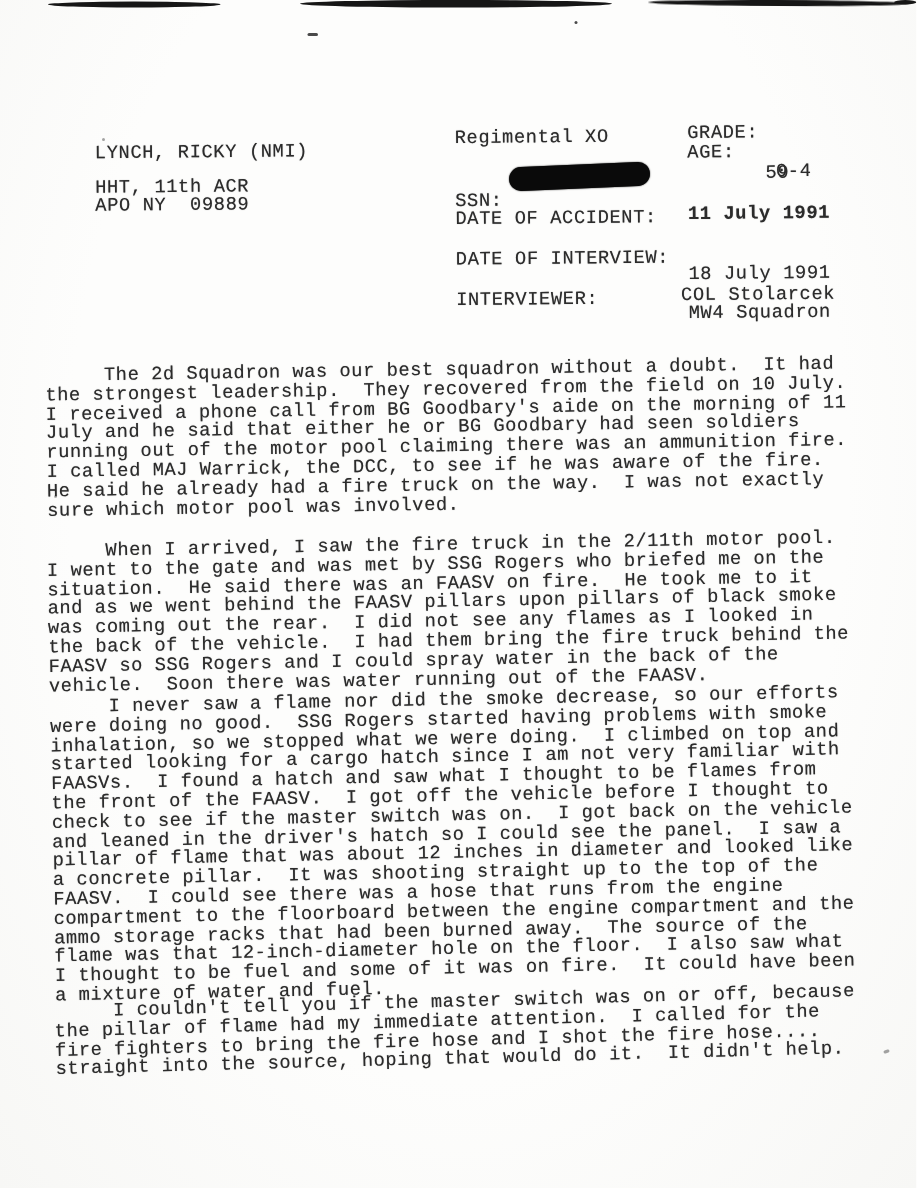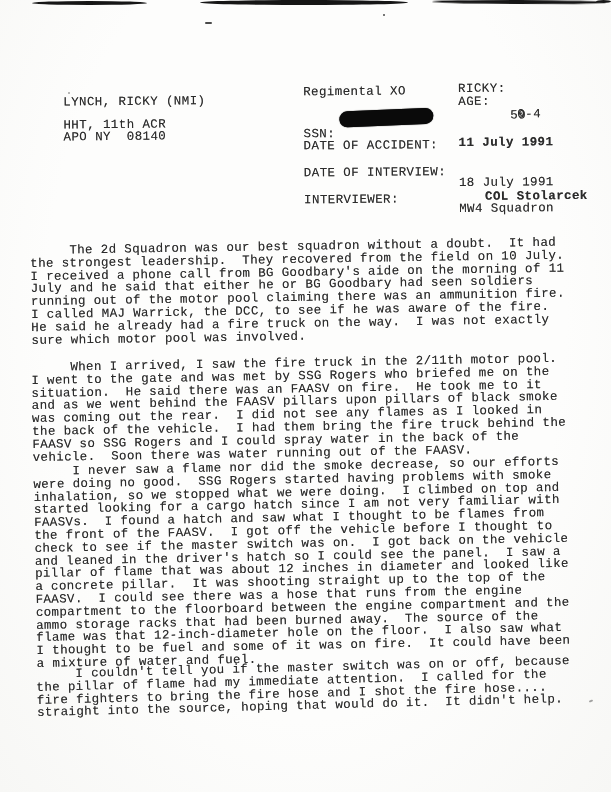"RICKY:" div.txt { text: RICKY -> GRADE }
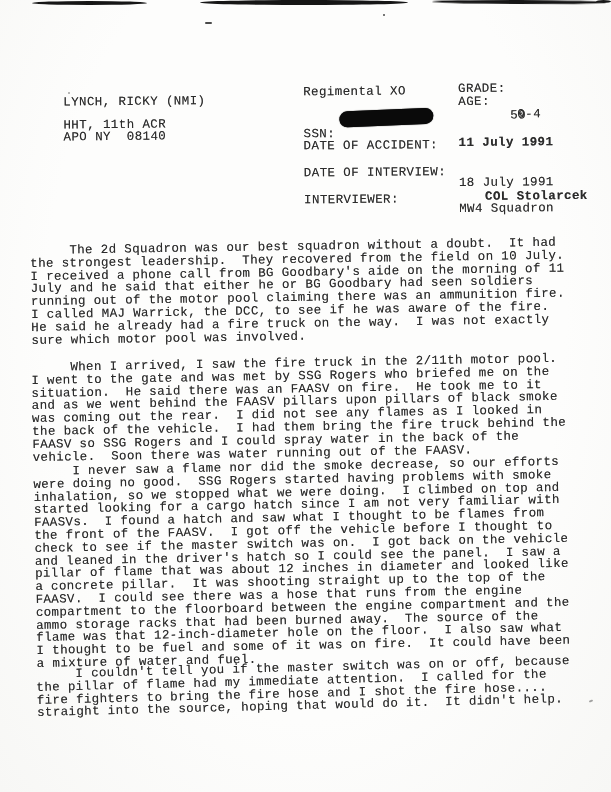"APO NY 08140" div.txt { text: 08140 -> 09889 }
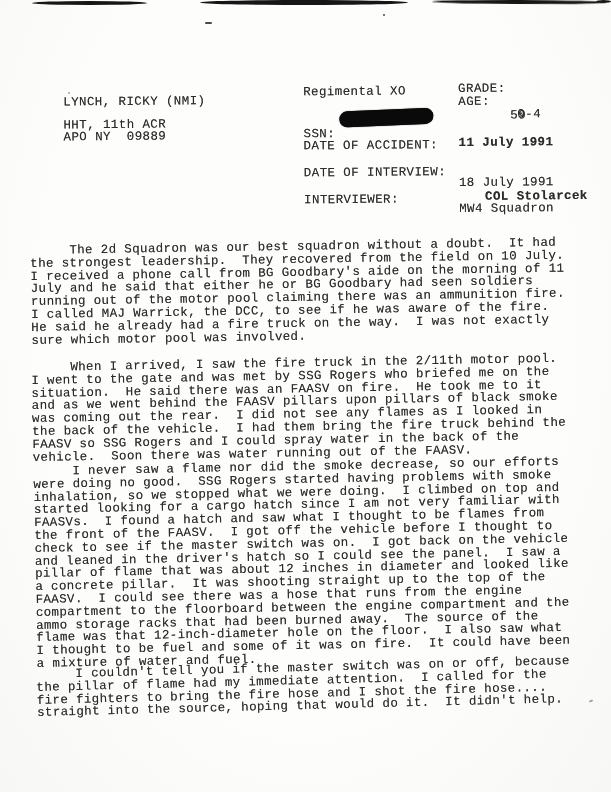"COL Stolarcek" div.txt { font-weight: bold -> none; left: 484px -> 453px }
